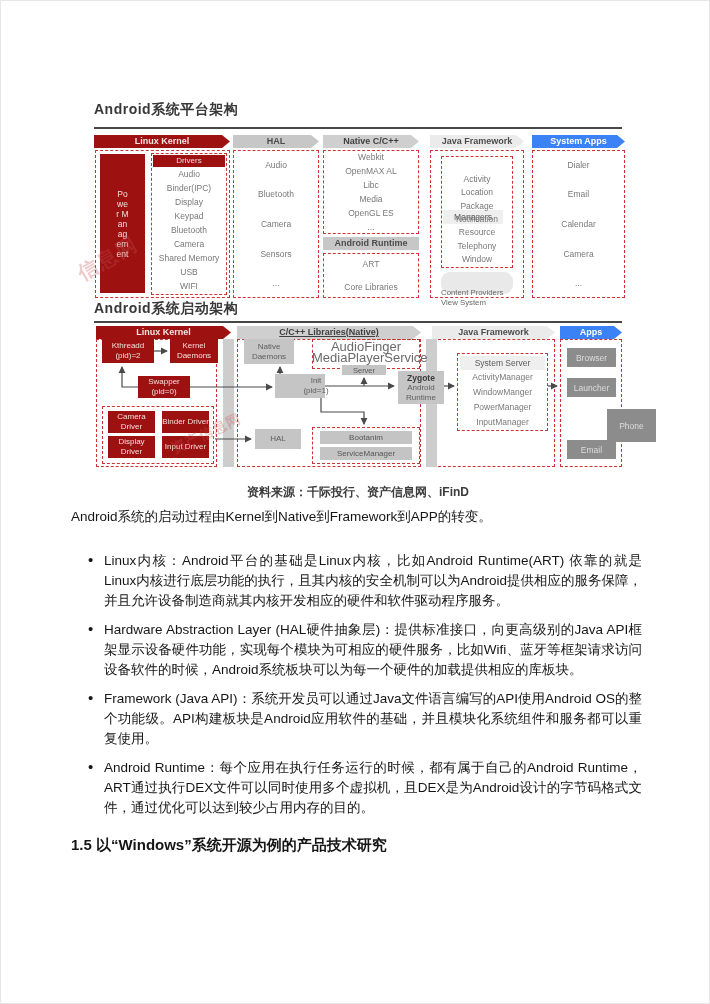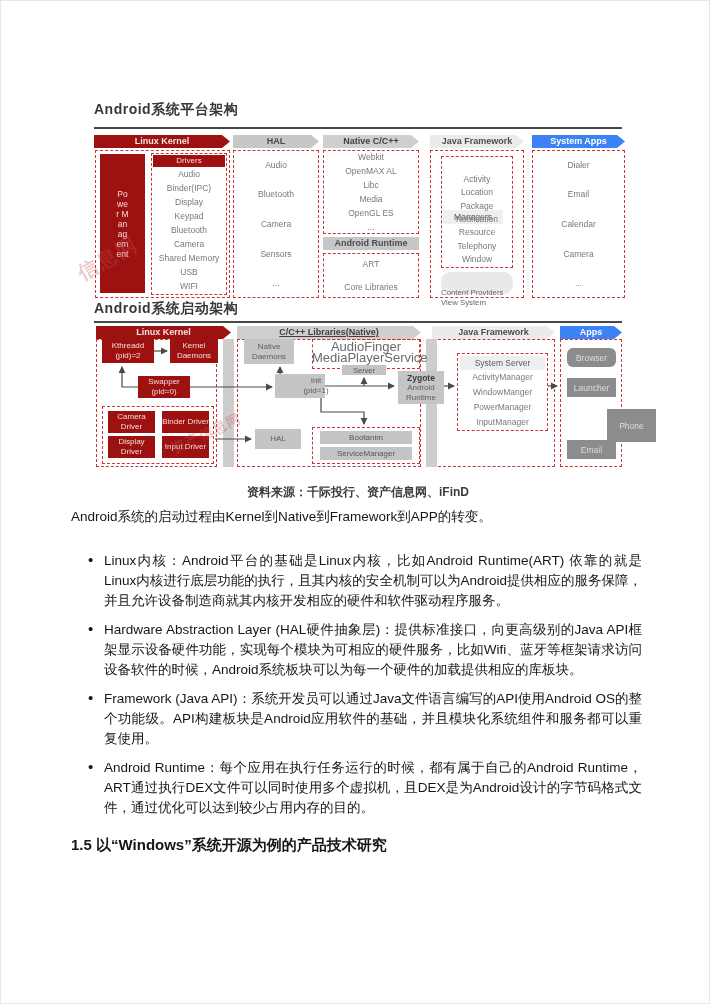"Browser" div.darkbox { border-radius: 6px -> none }
